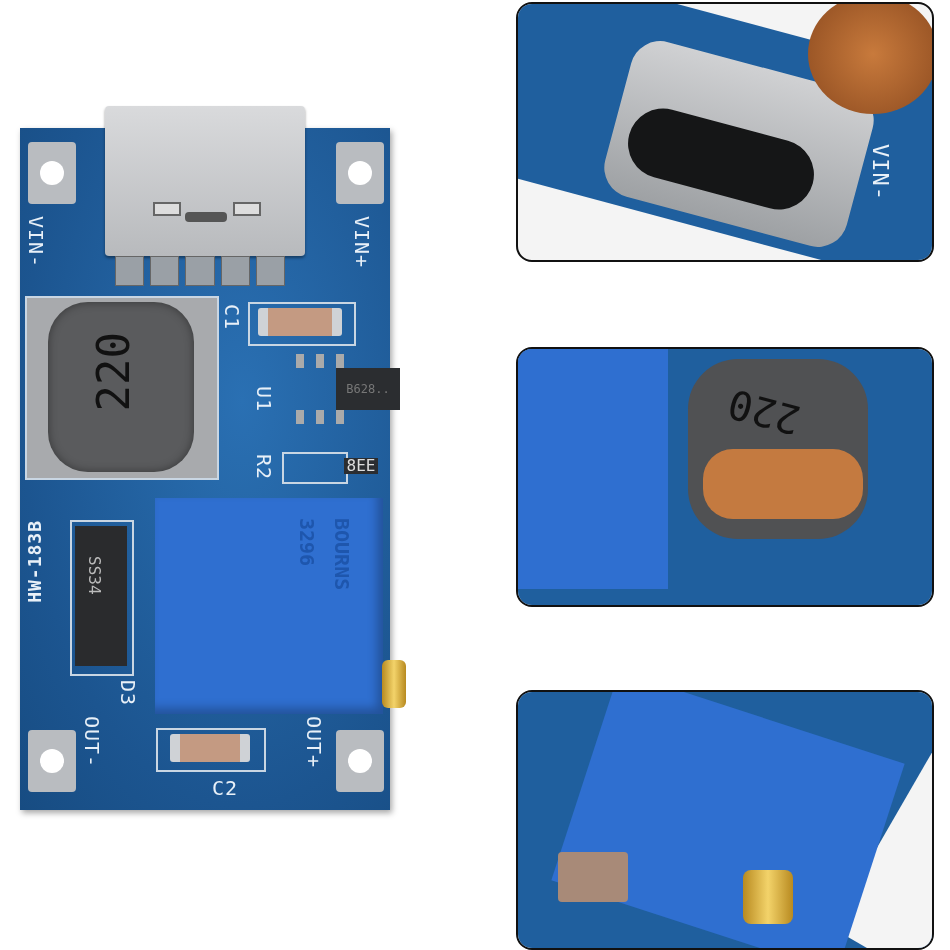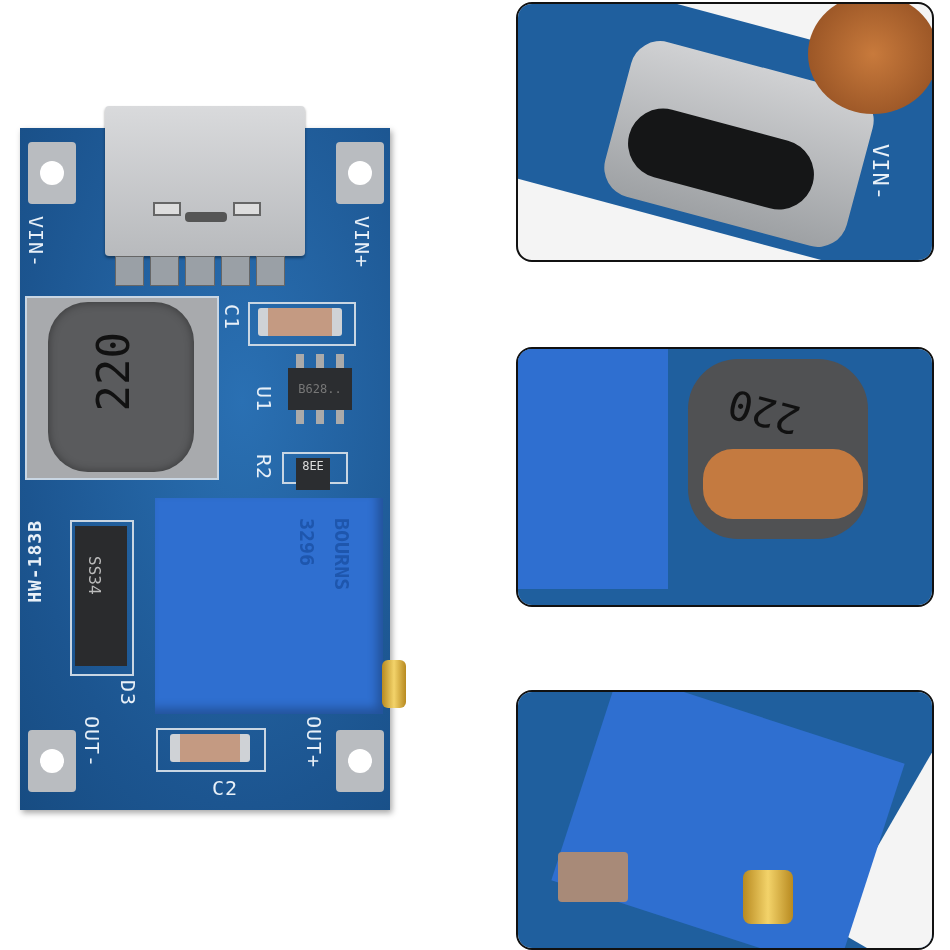"B628.." .ic { margin-left: none -> 48px }
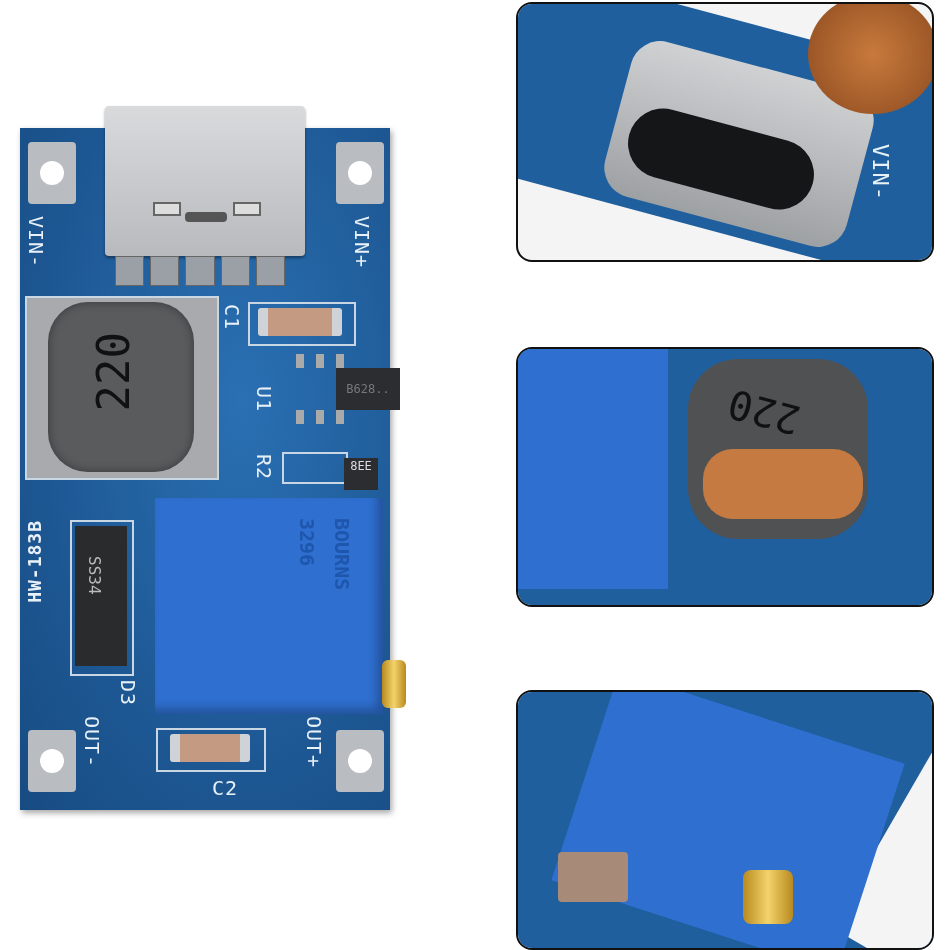"8EE" div.ic { font-size: 12px -> 16px; height: 32px -> 16px }
